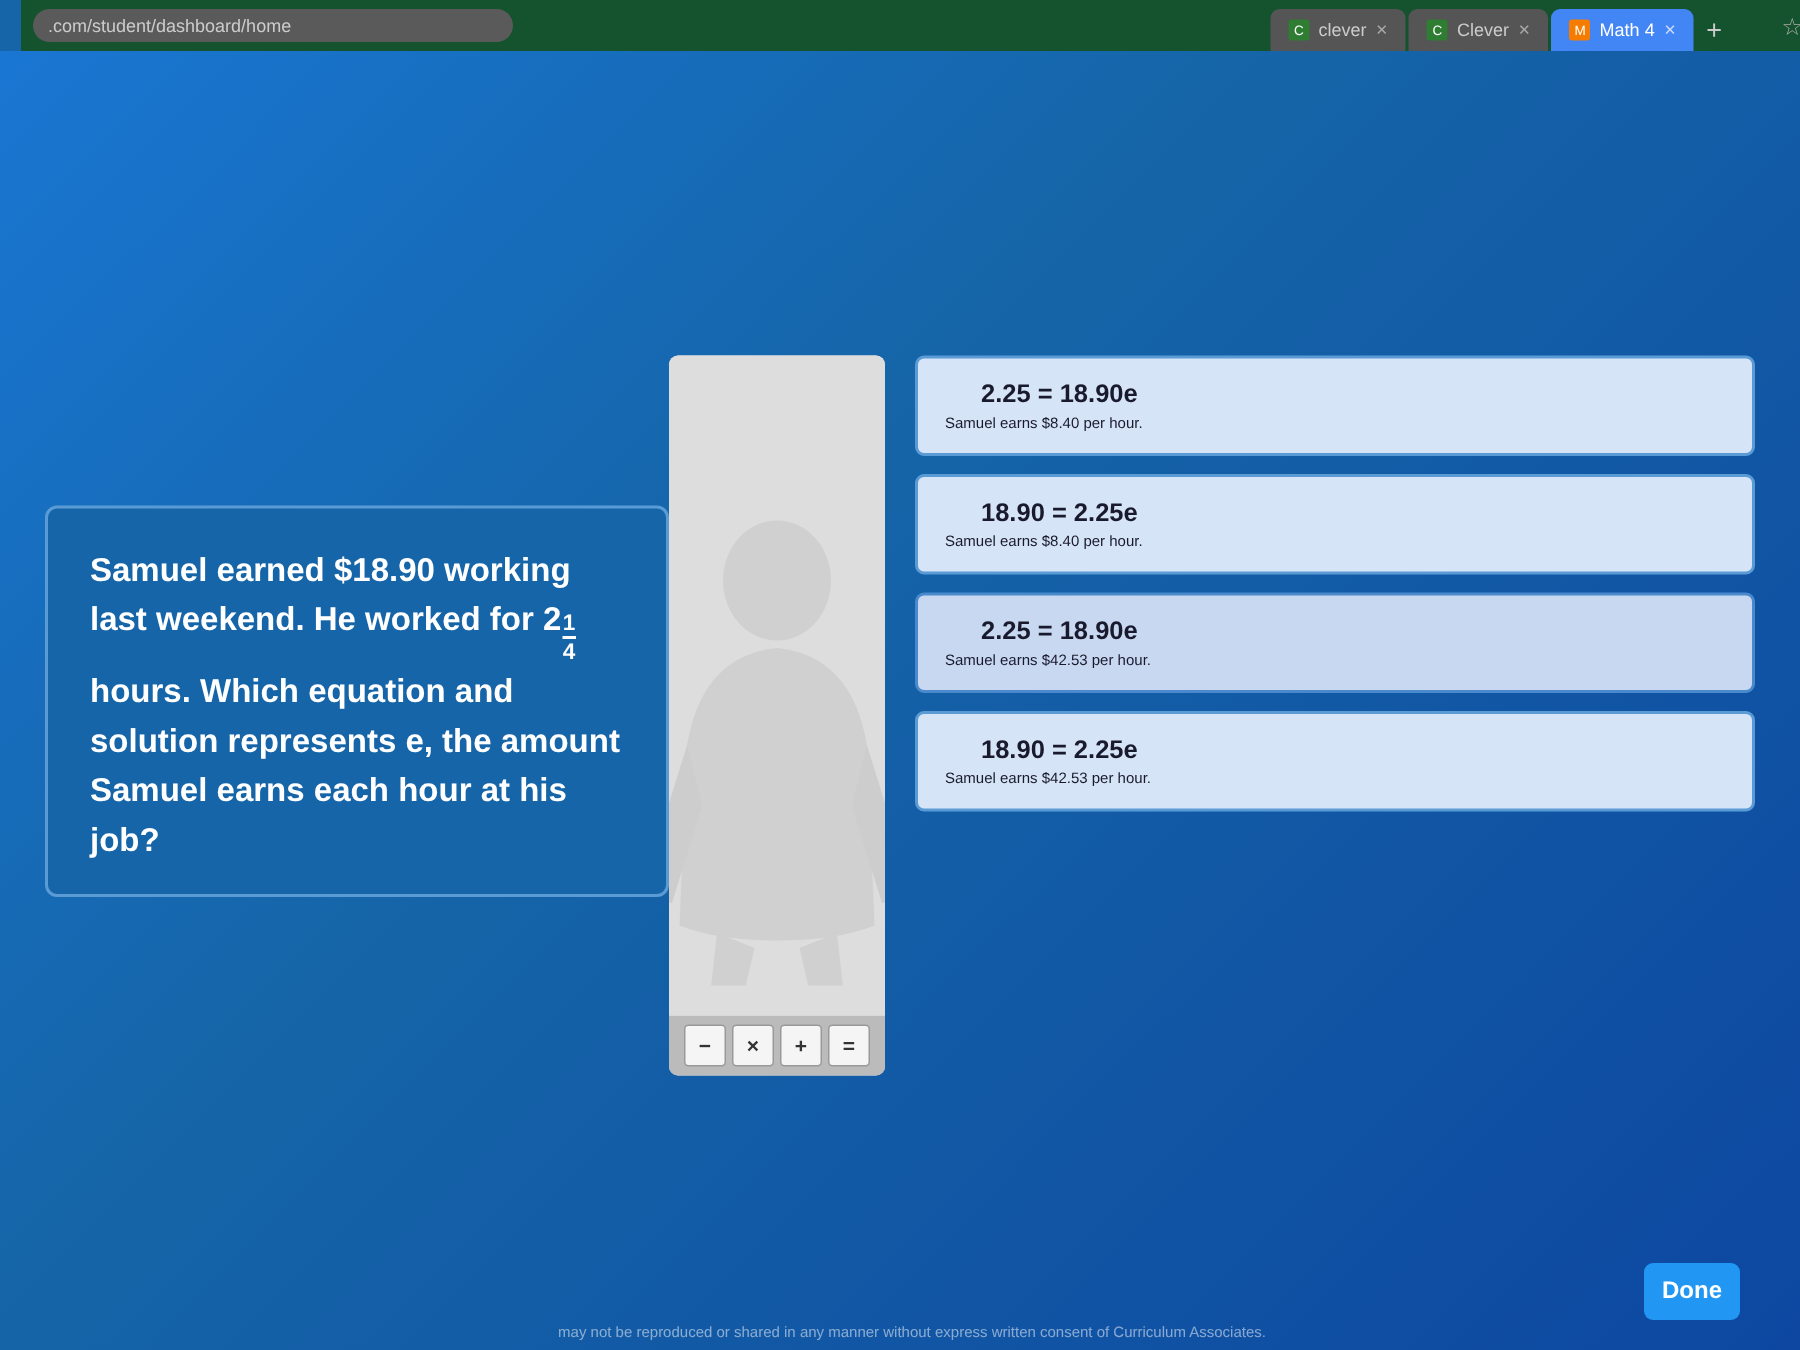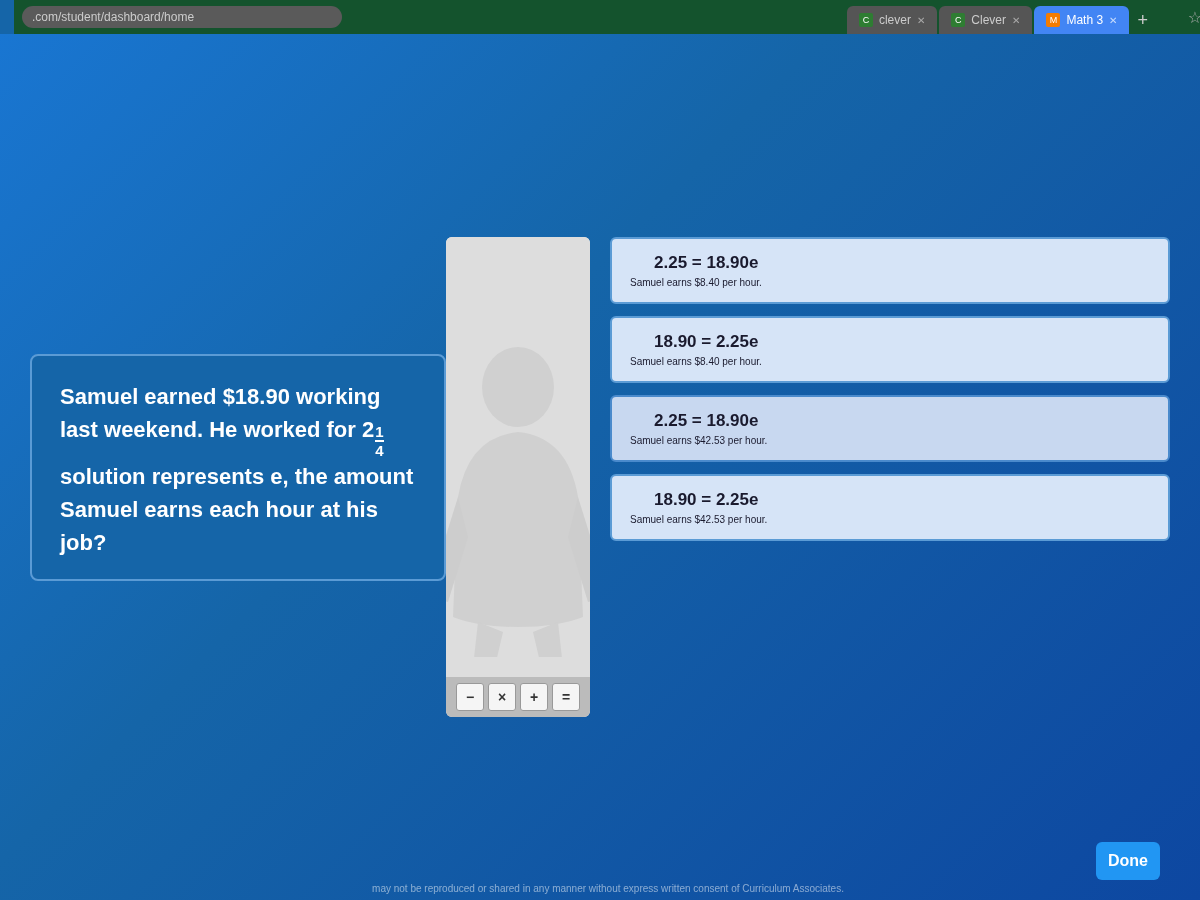"Math 3" span { text: 3 -> 4 }
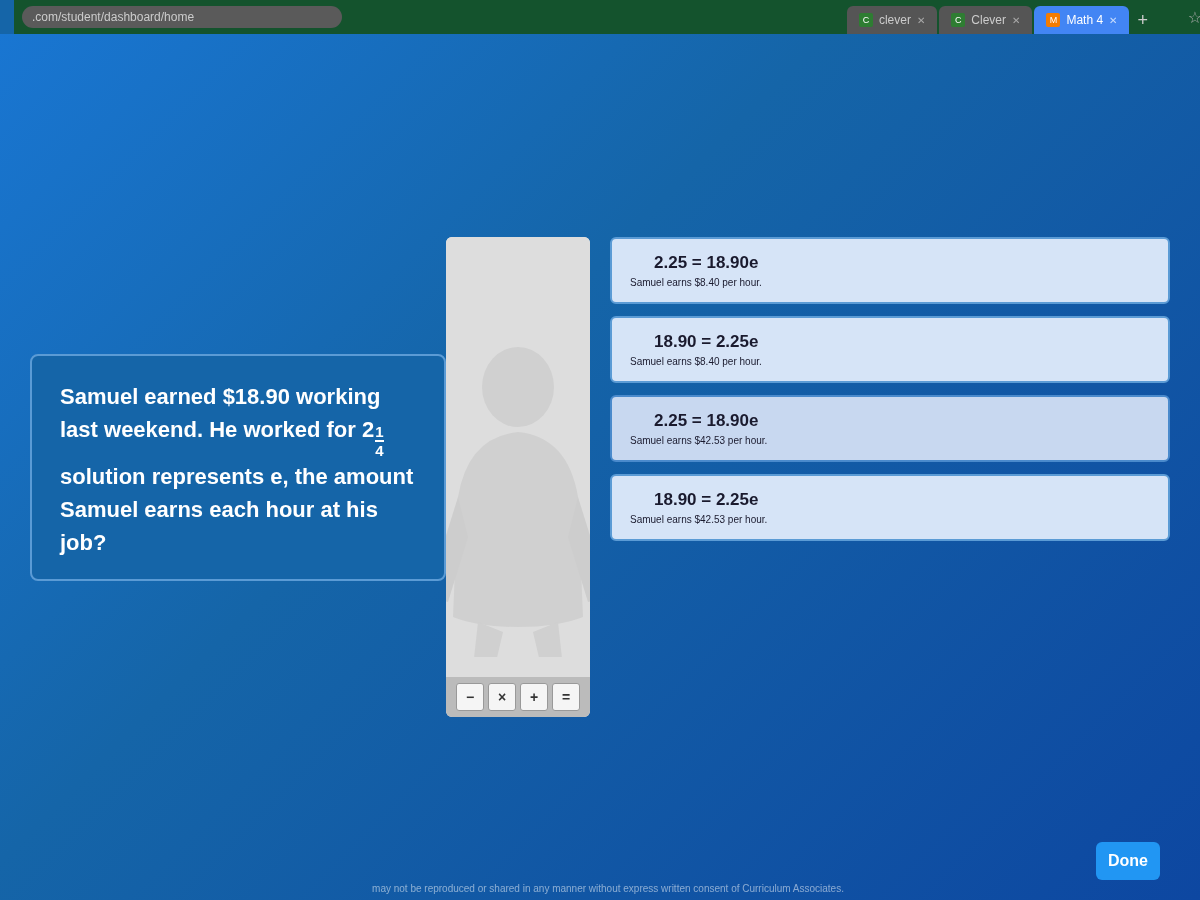"hours. Which equation and" span { html: none -> <span> hours. Which equation and</span> }
